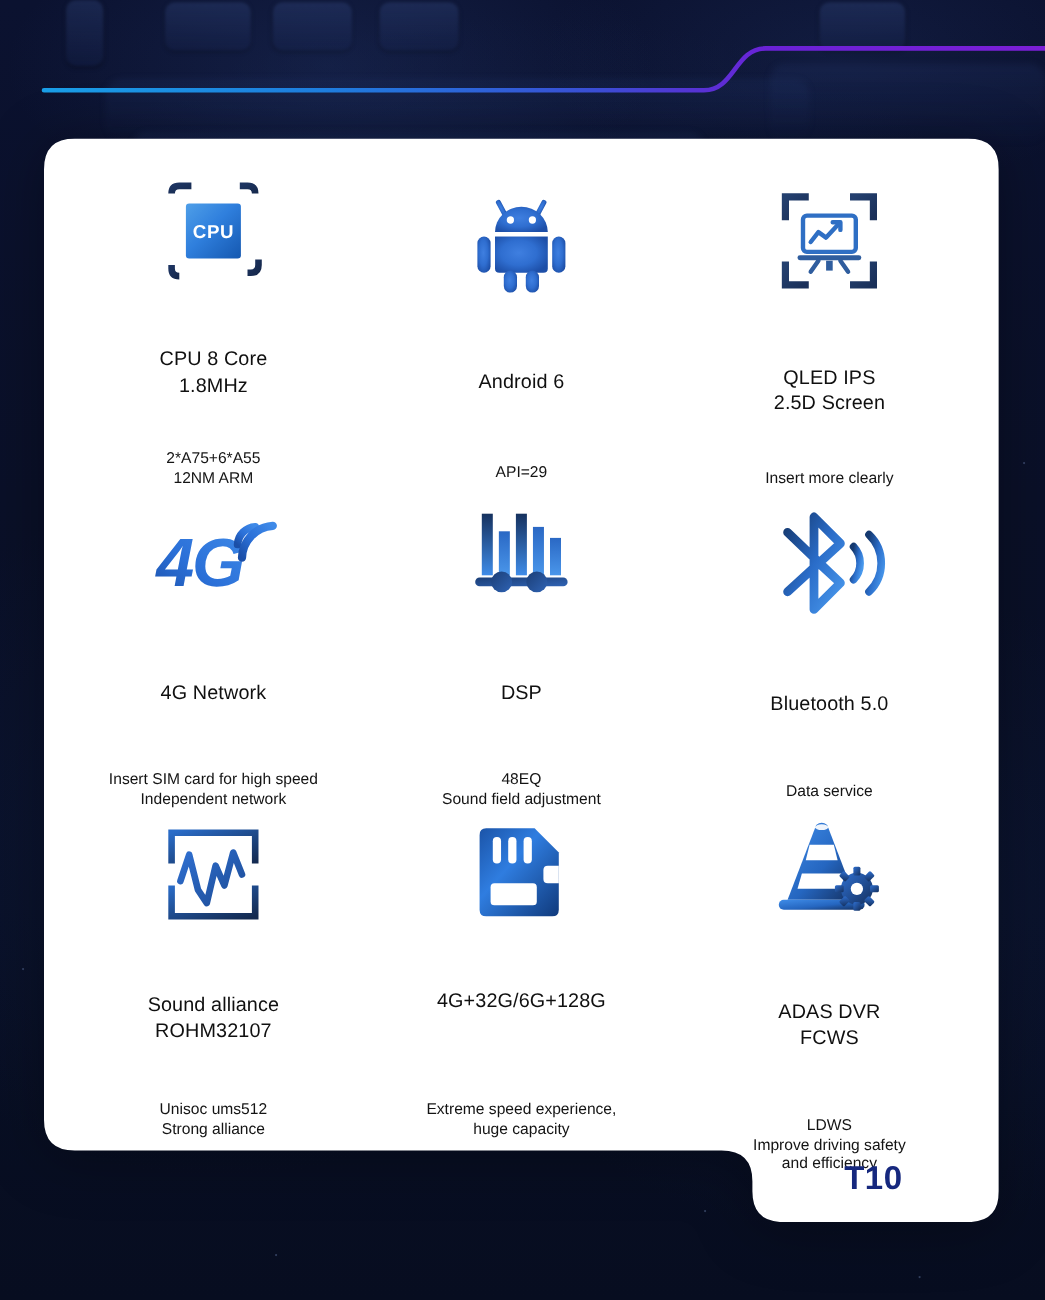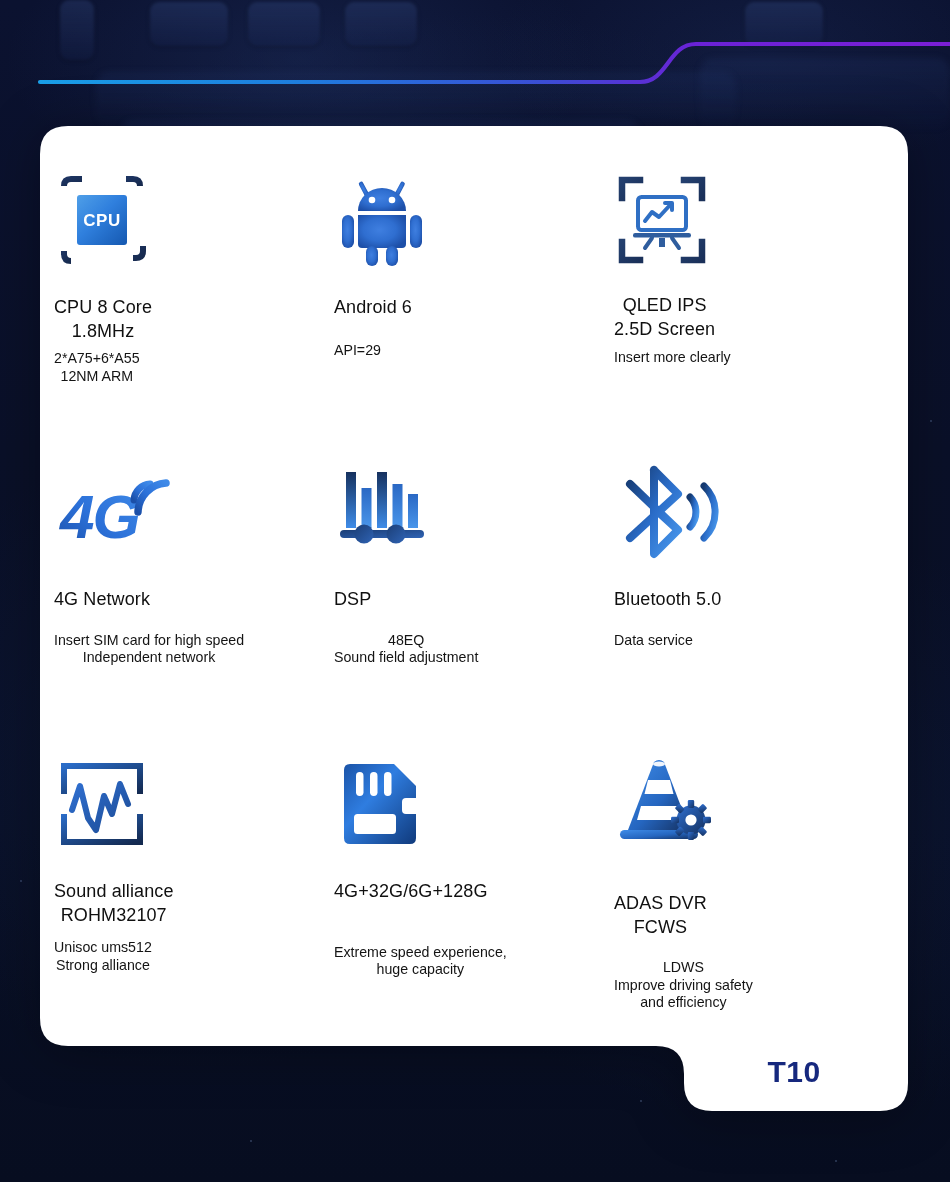"CPU" .cell { align-items: flex-start -> center; gap: none -> 40px }
